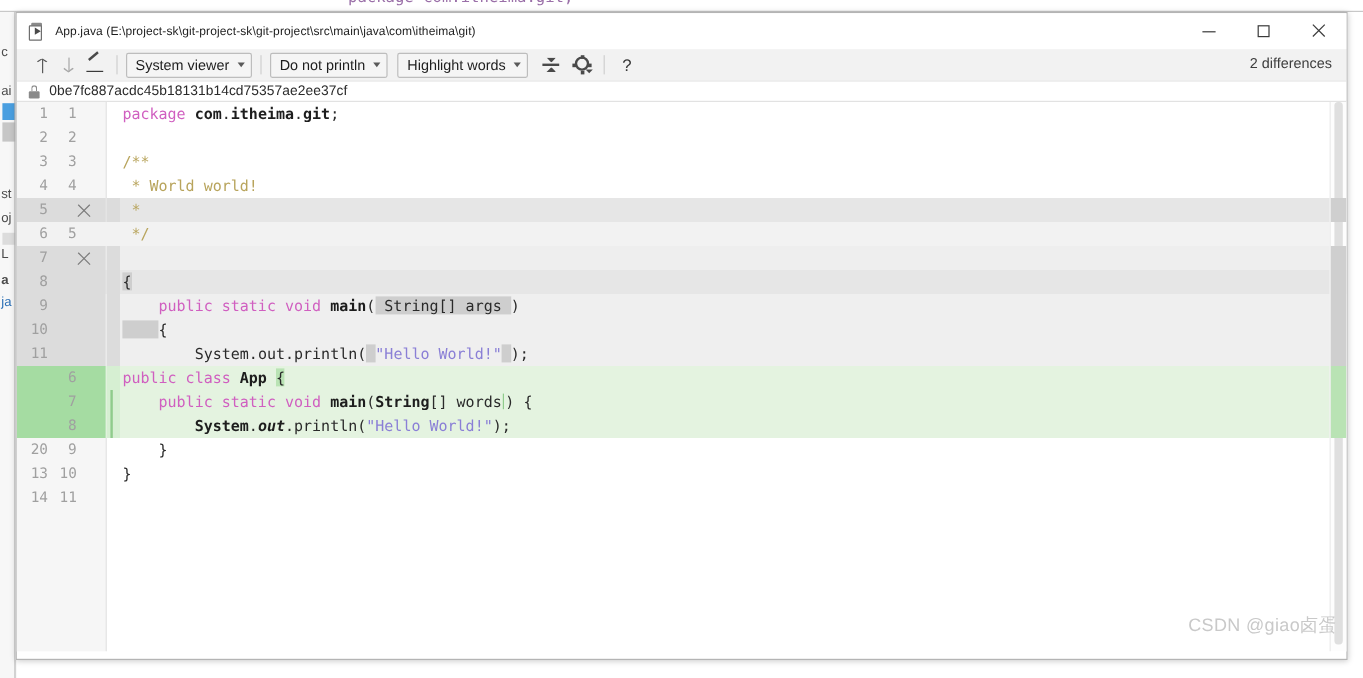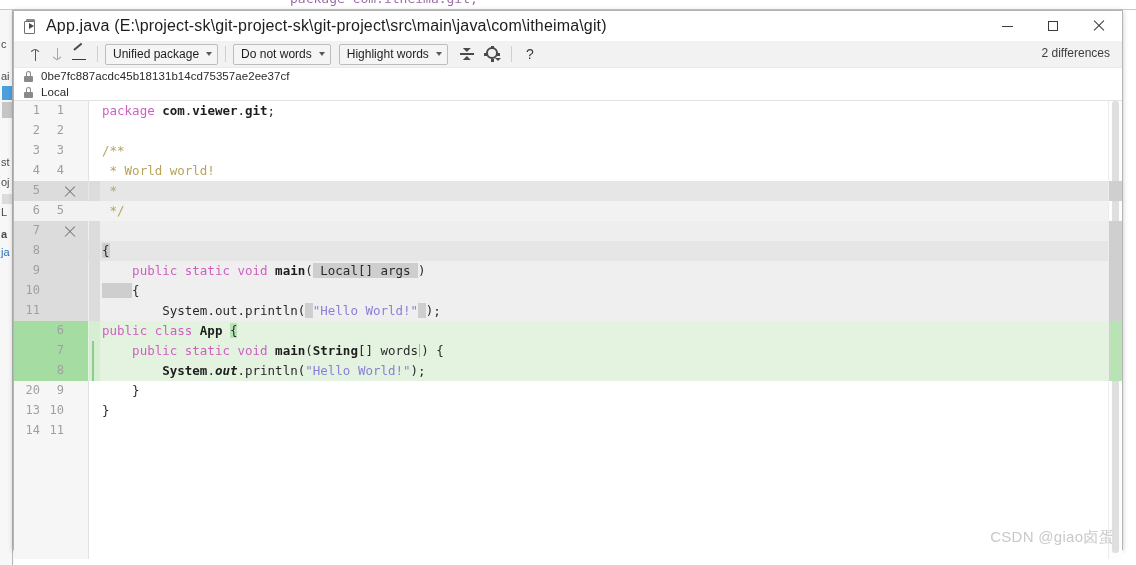"App.java" .title-text { font-size: 16px -> 10px }
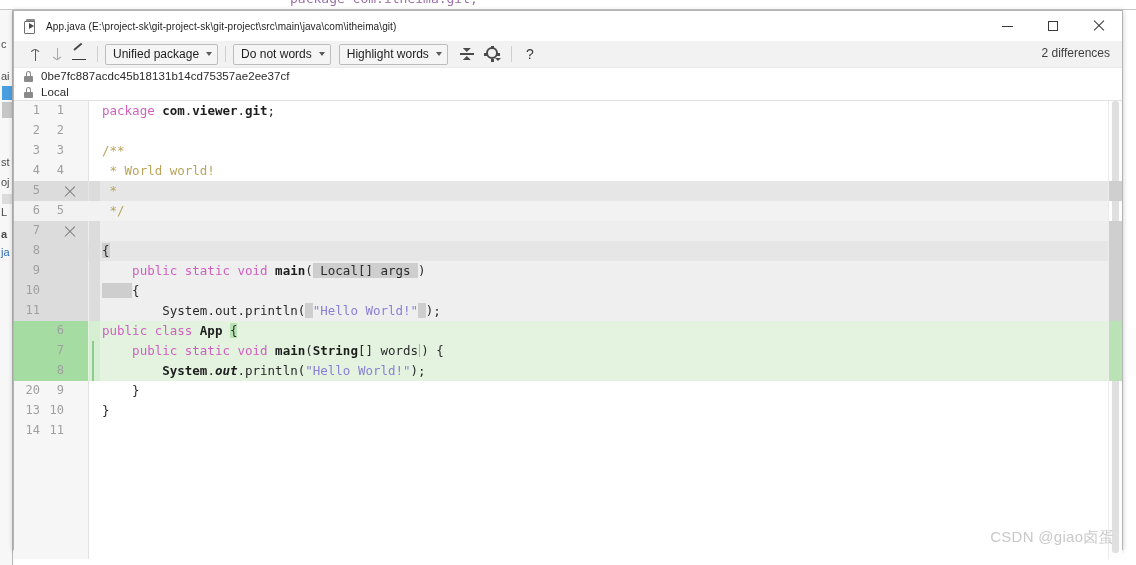"Unified package" span.cv { text: Unified package -> System viewer }
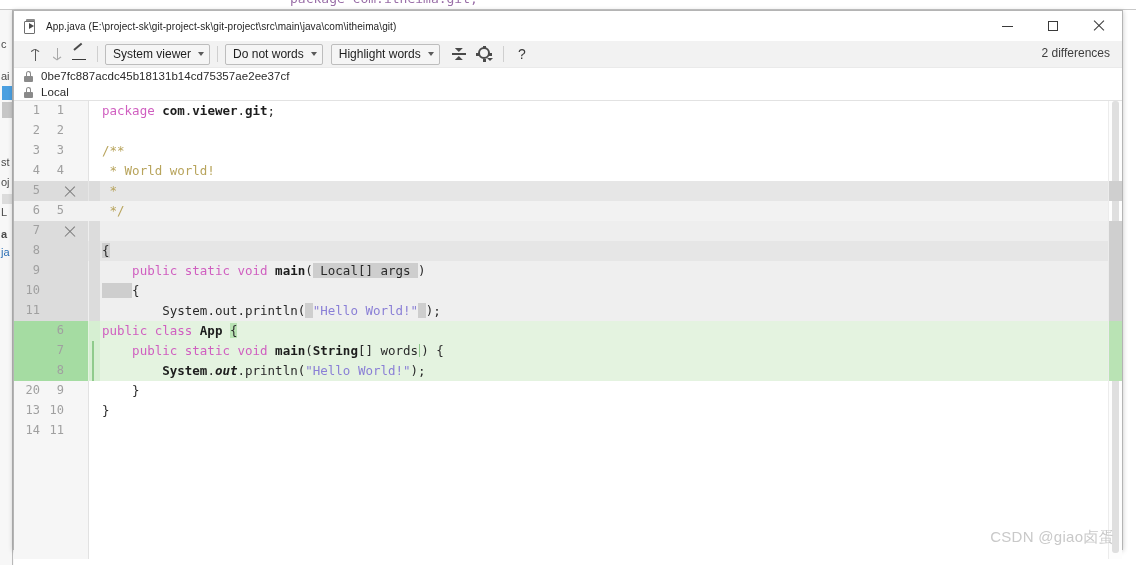"Do not words" span.cv { text: words -> println }
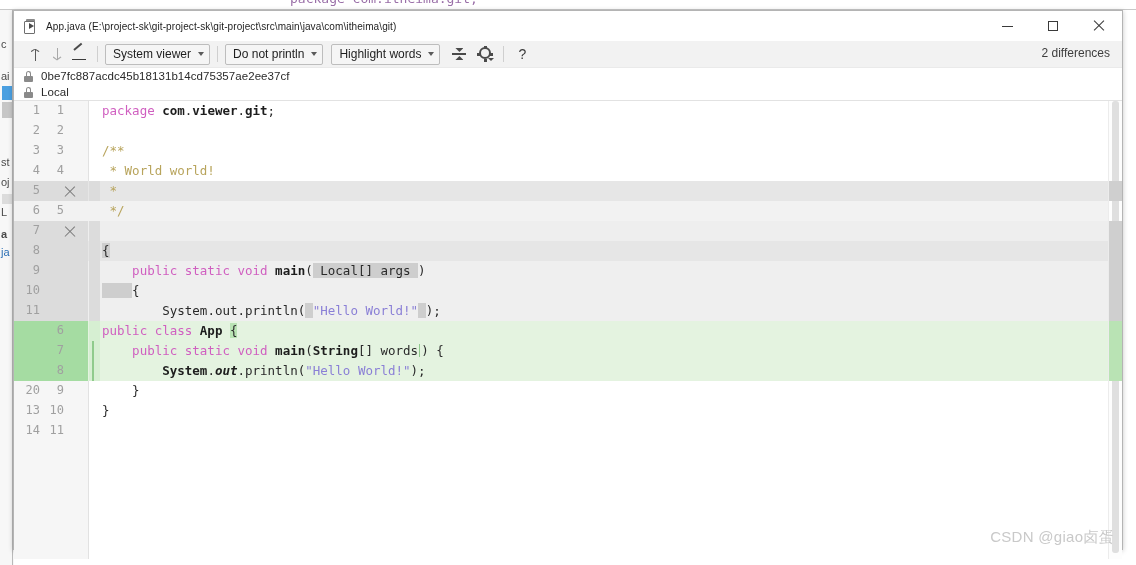"Local" div.revrow { html: <div> <span> <span></span> <span></span> </span> <span>Local</span> </div> -> none }
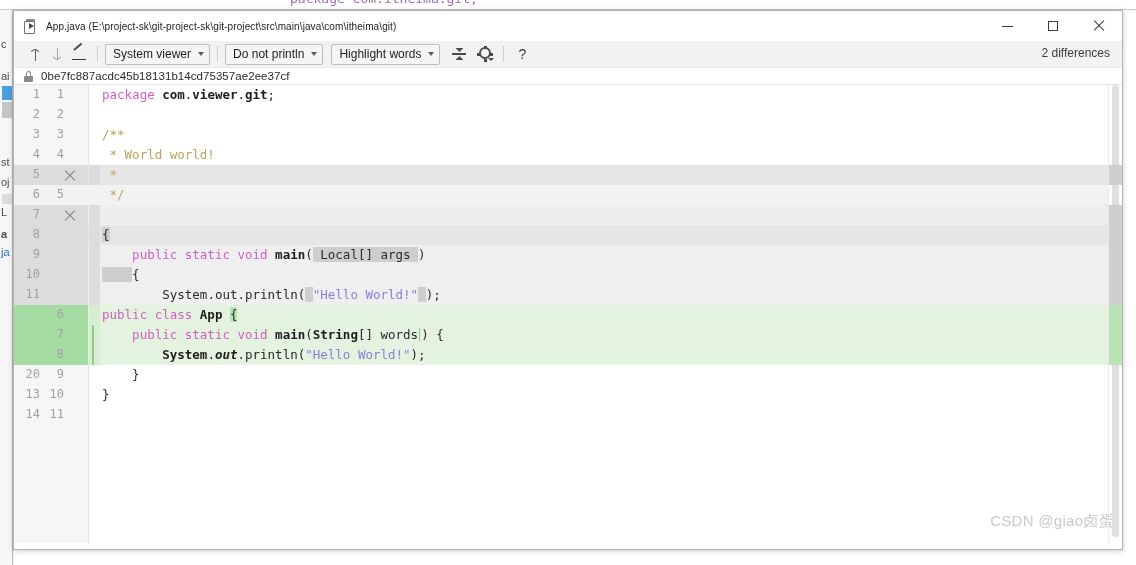"viewer" span.idb { text: viewer -> itheima }
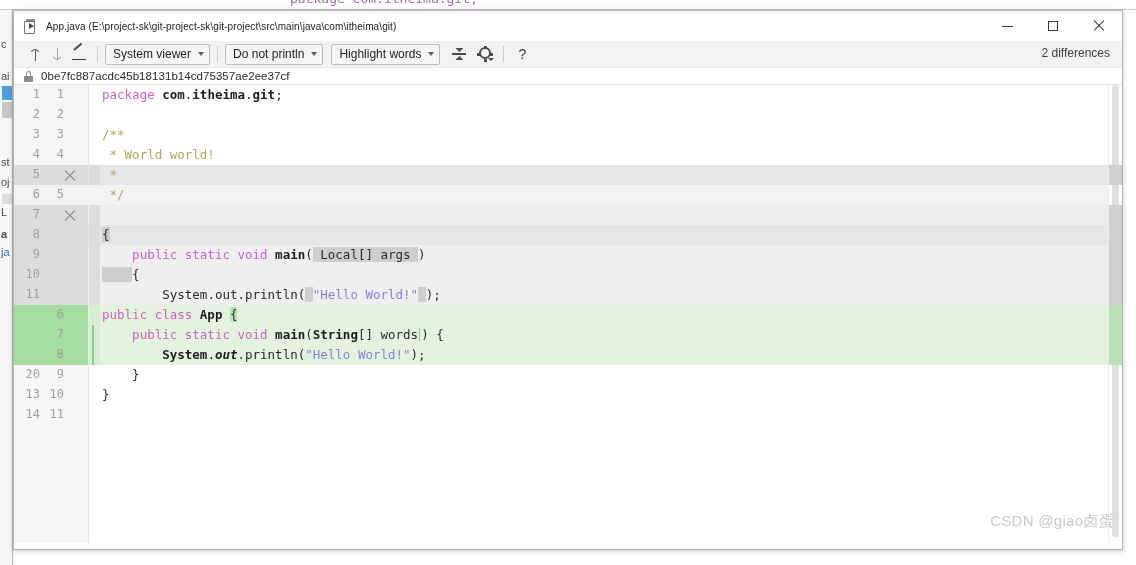"Local[] args" span.hl-del { text: Local -> String }
